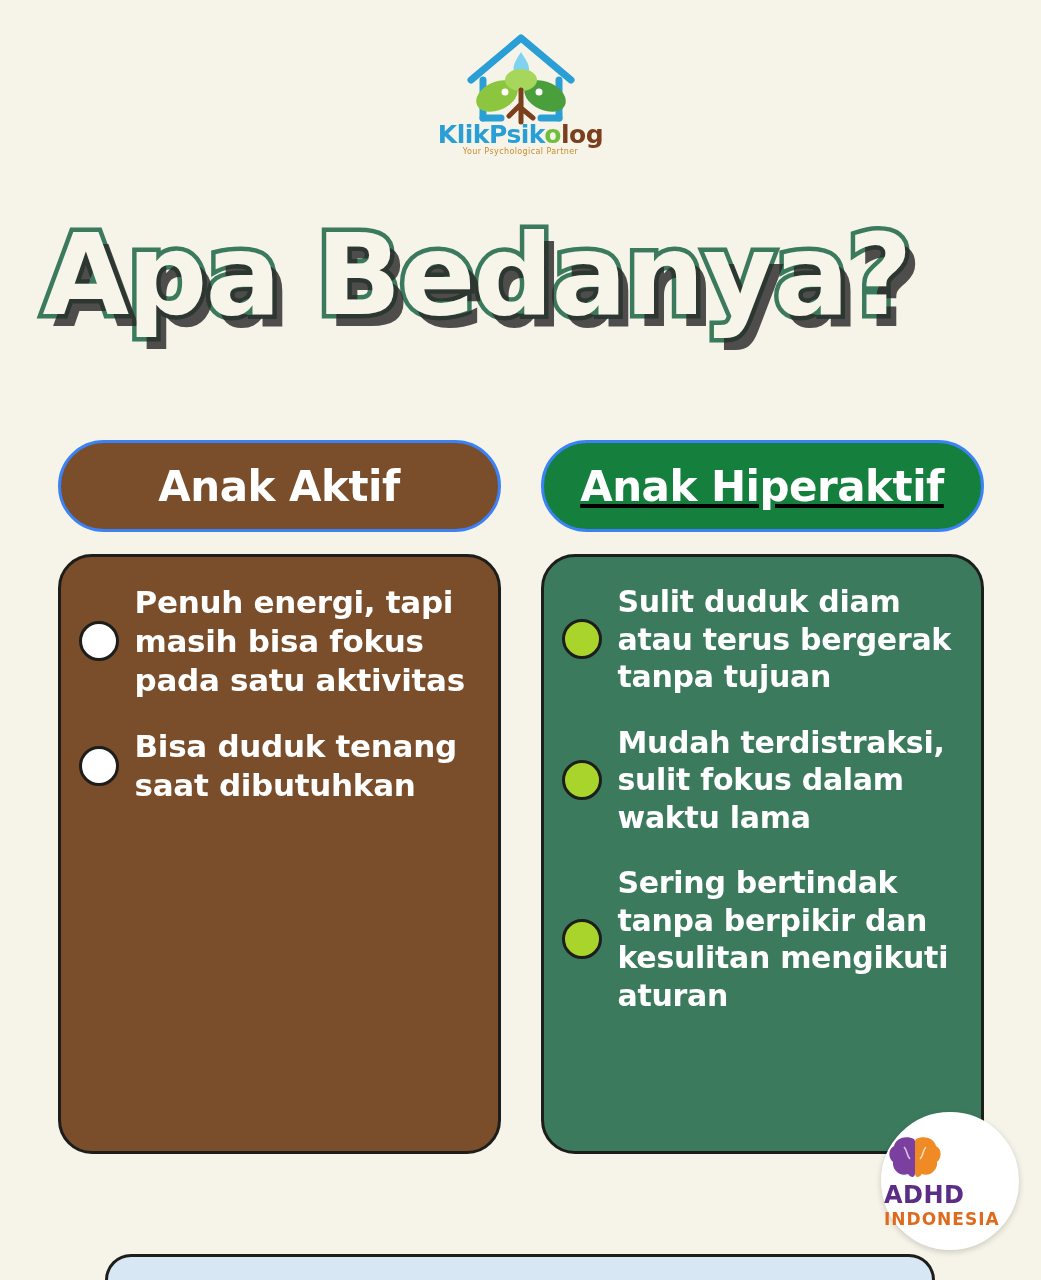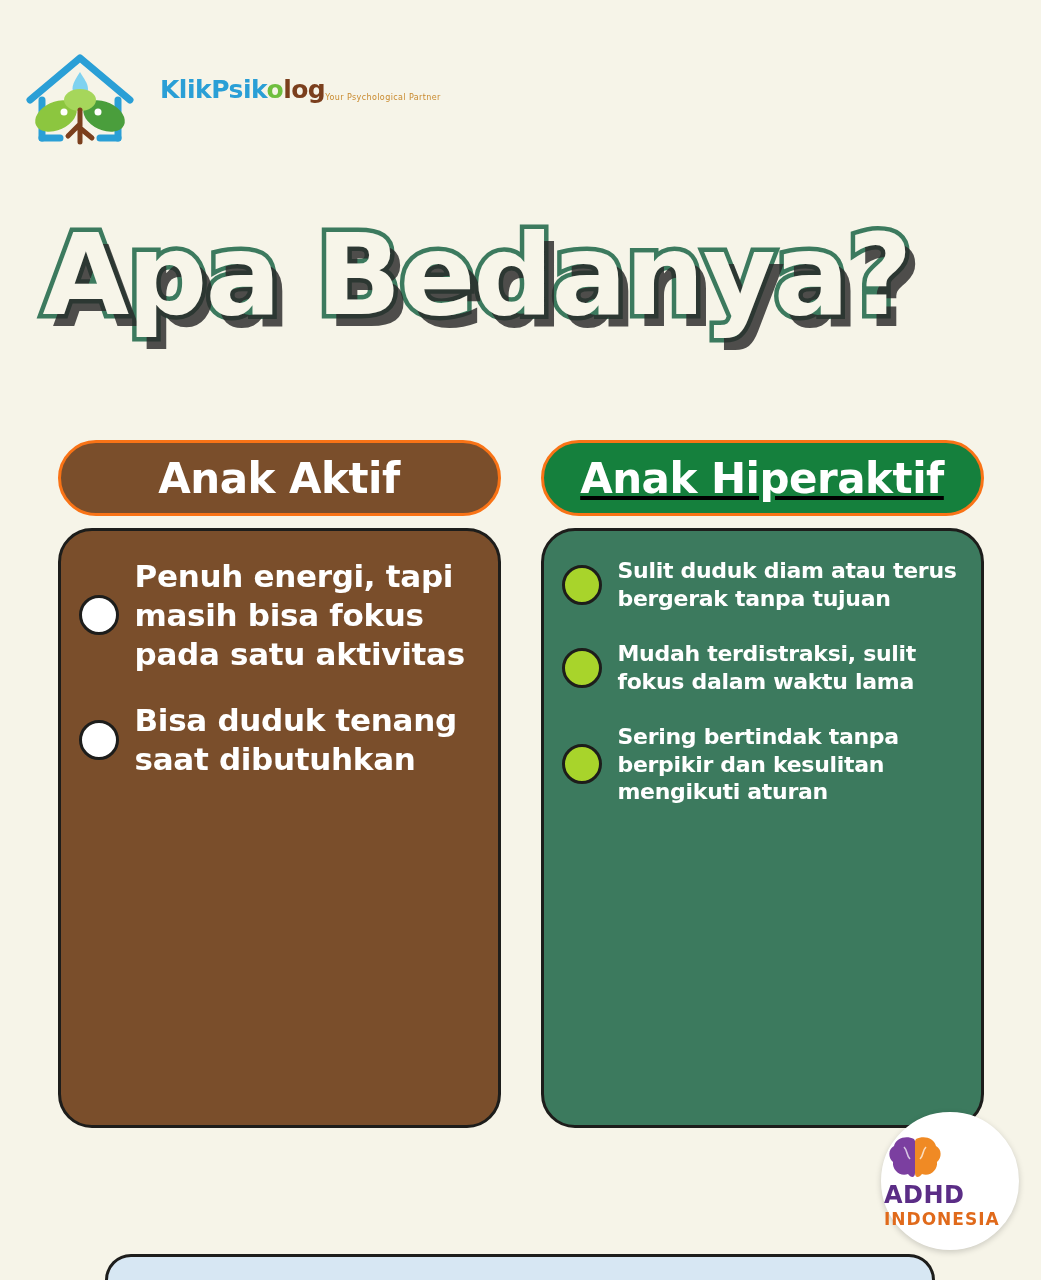"KlikPsikolog" .logo-wrap { flex-direction: none -> column }
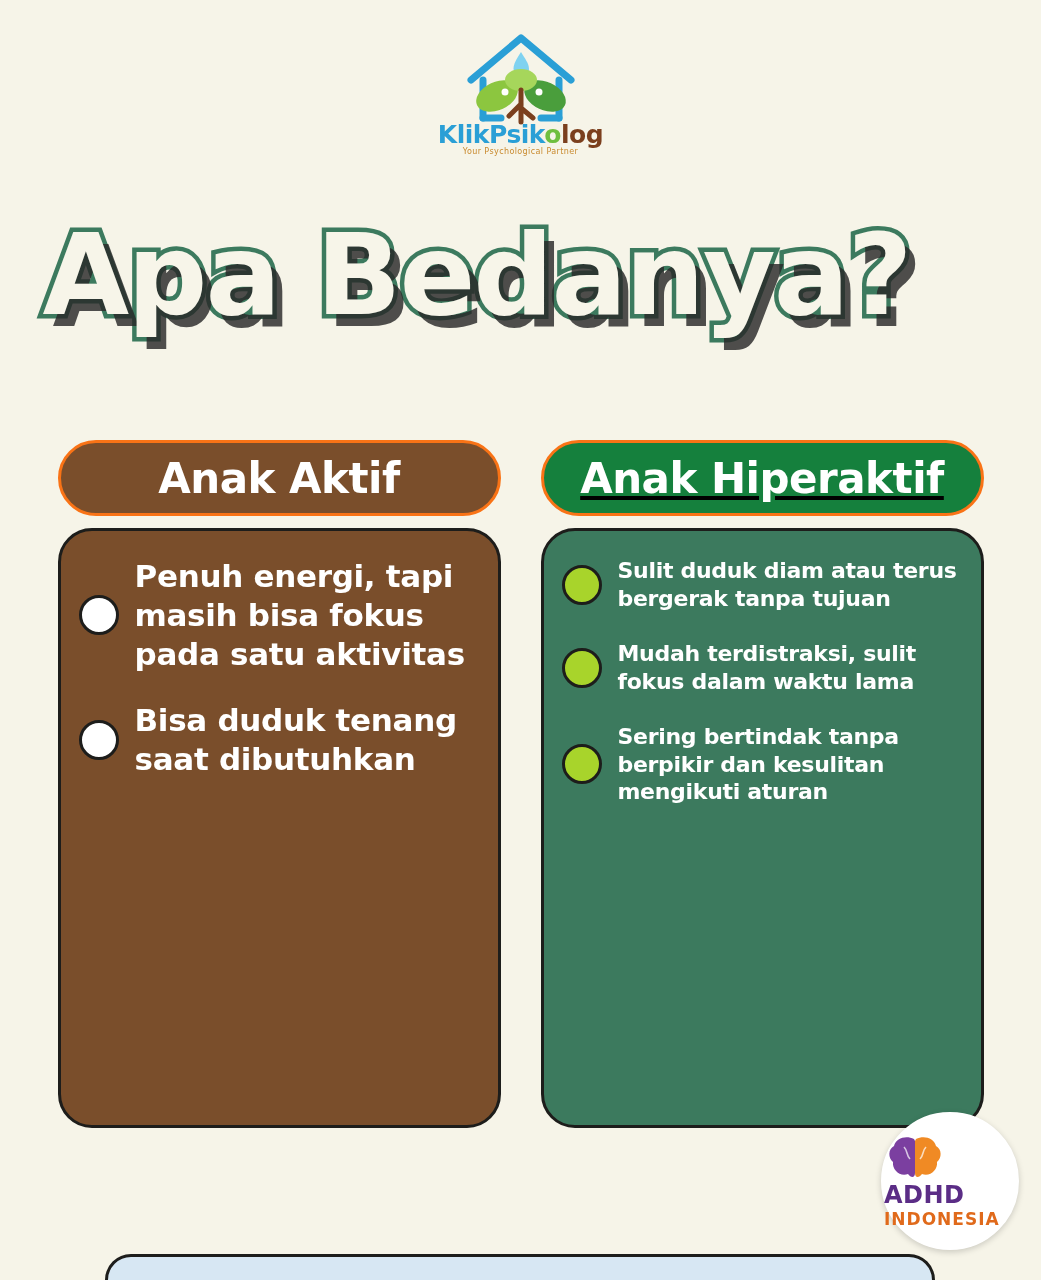"Anak Aktif" .col-header { border: 3px solid #f97316 -> 3px solid #3b82f6; height: 76px -> 92px }
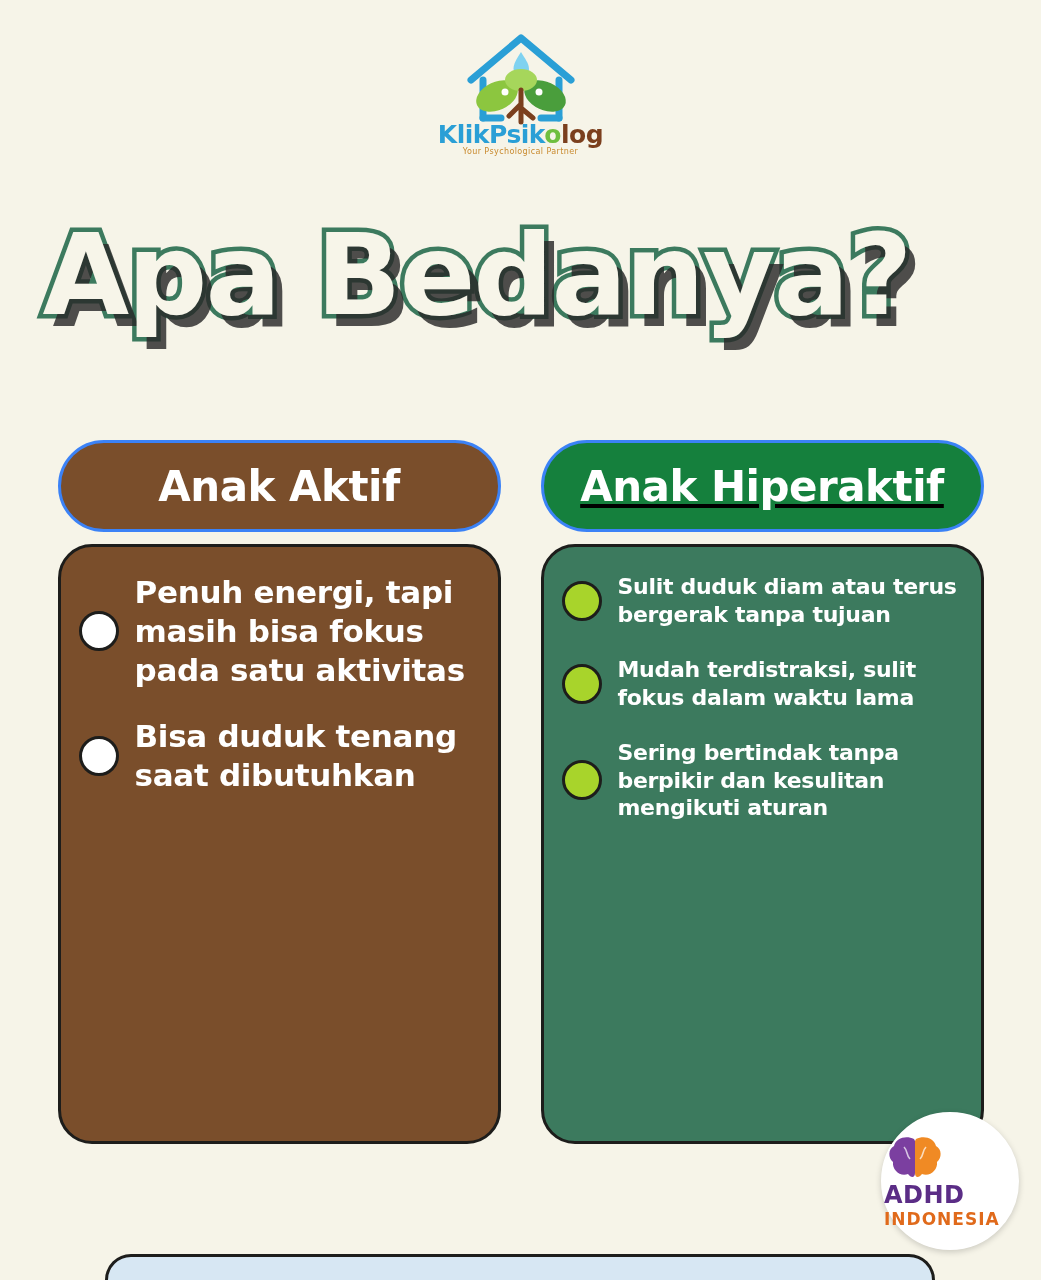"Penuh energi, tapi masih bisa" .col-body { margin-top: 12px -> 22px }
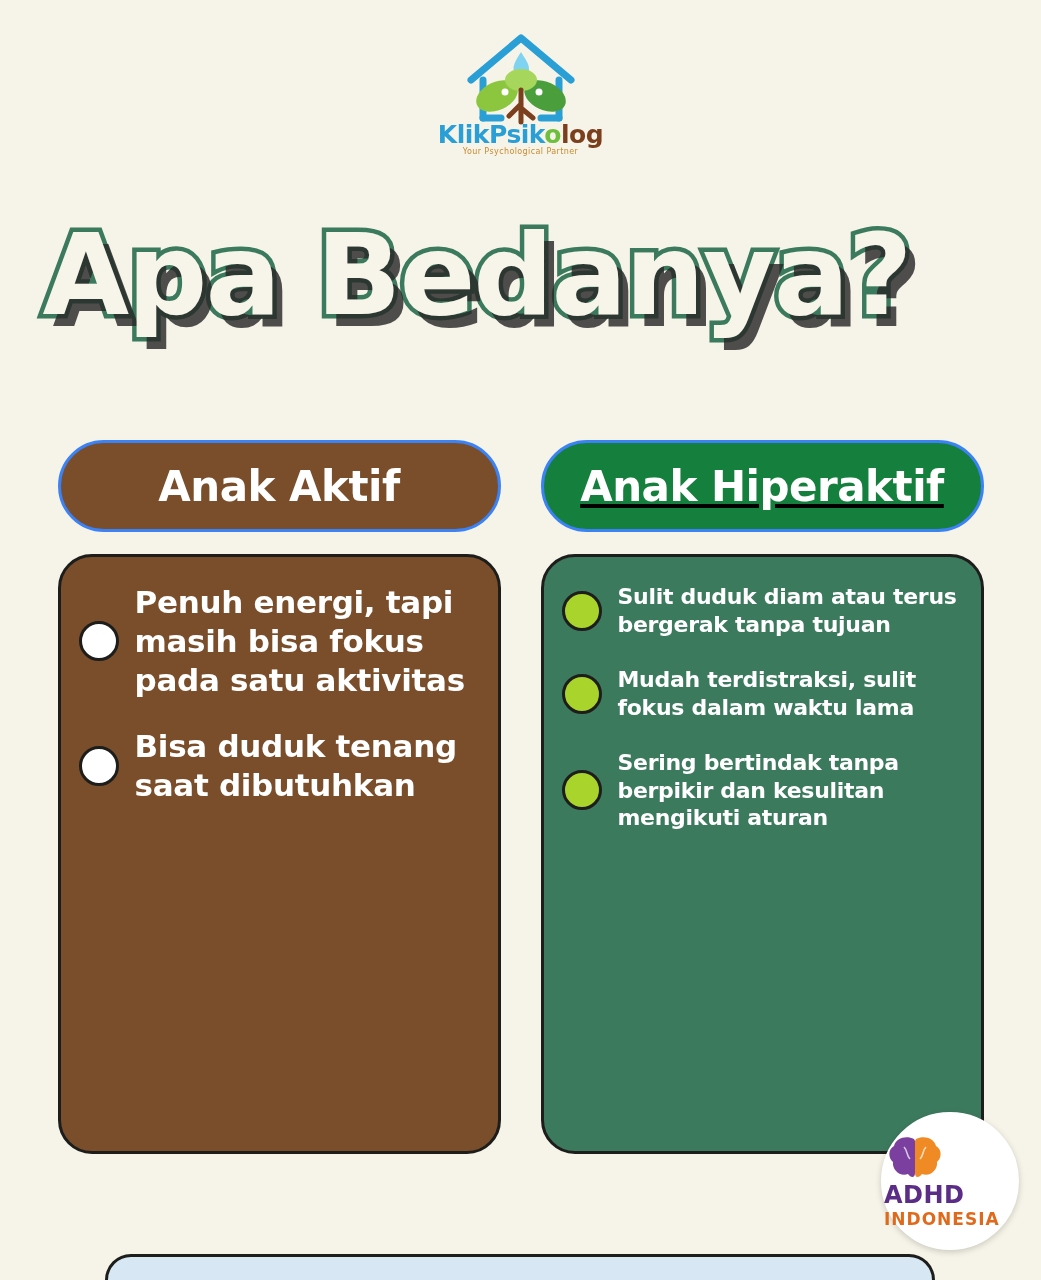"Sulit duduk diam atau terus" .col.green .item-text { font-size: 22px -> 30px }
